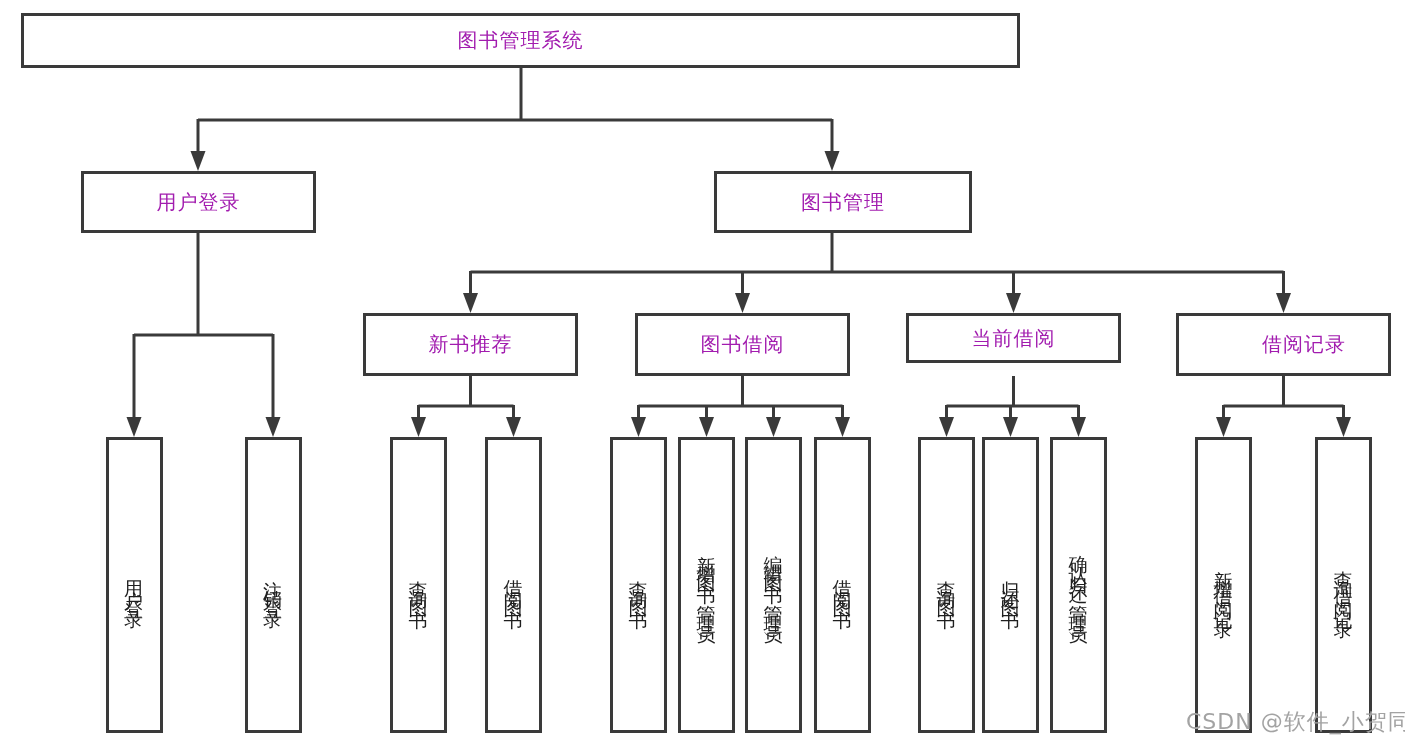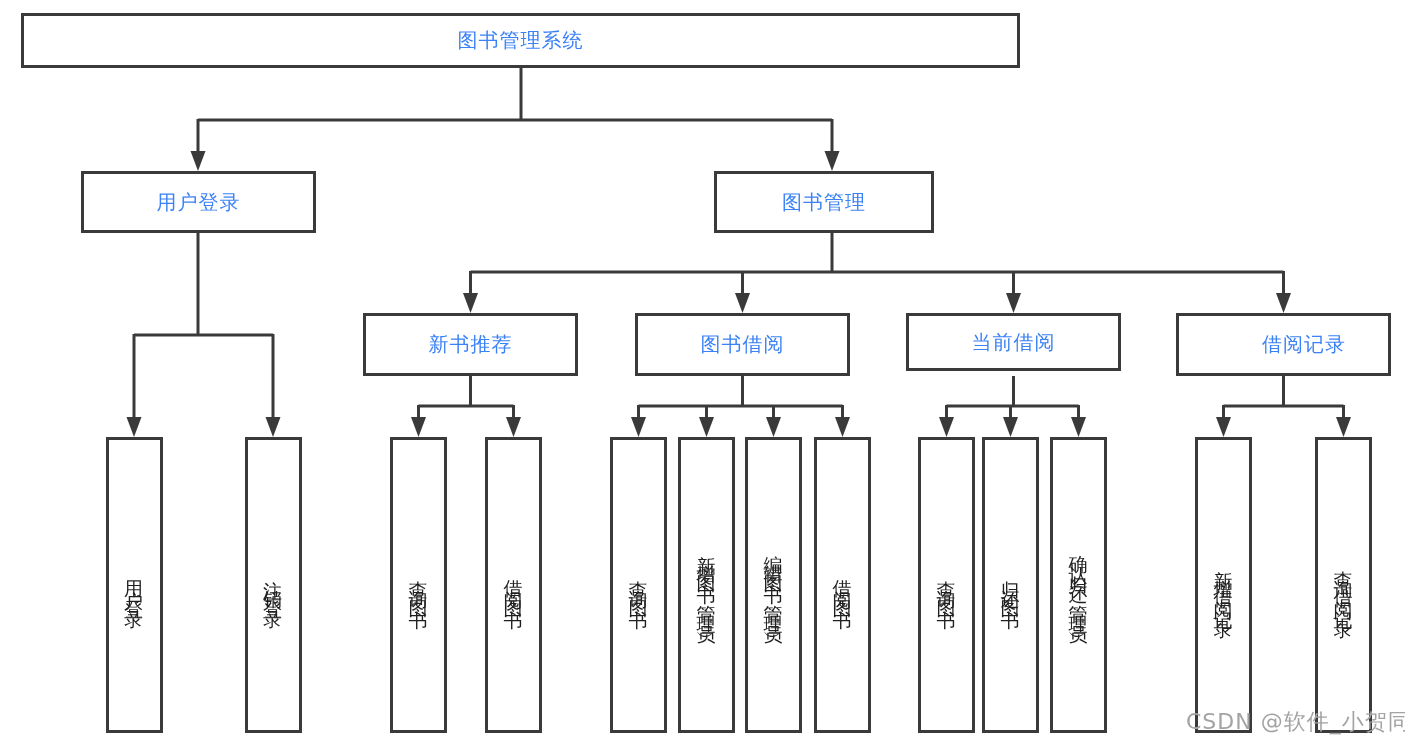"图书管理系统" .hbox { color: #3b82f6 -> #a21caf }
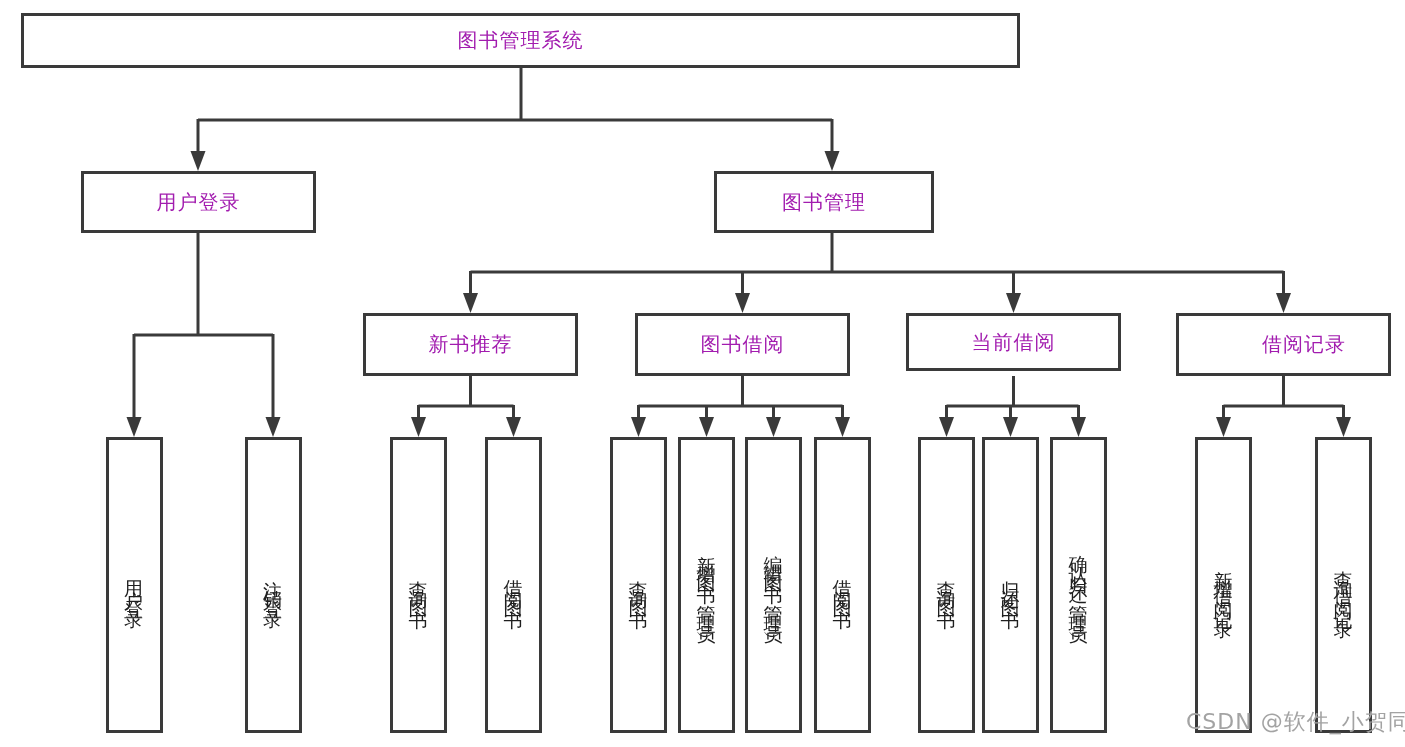"图书管理" div.hbox { width: 220px -> 258px }
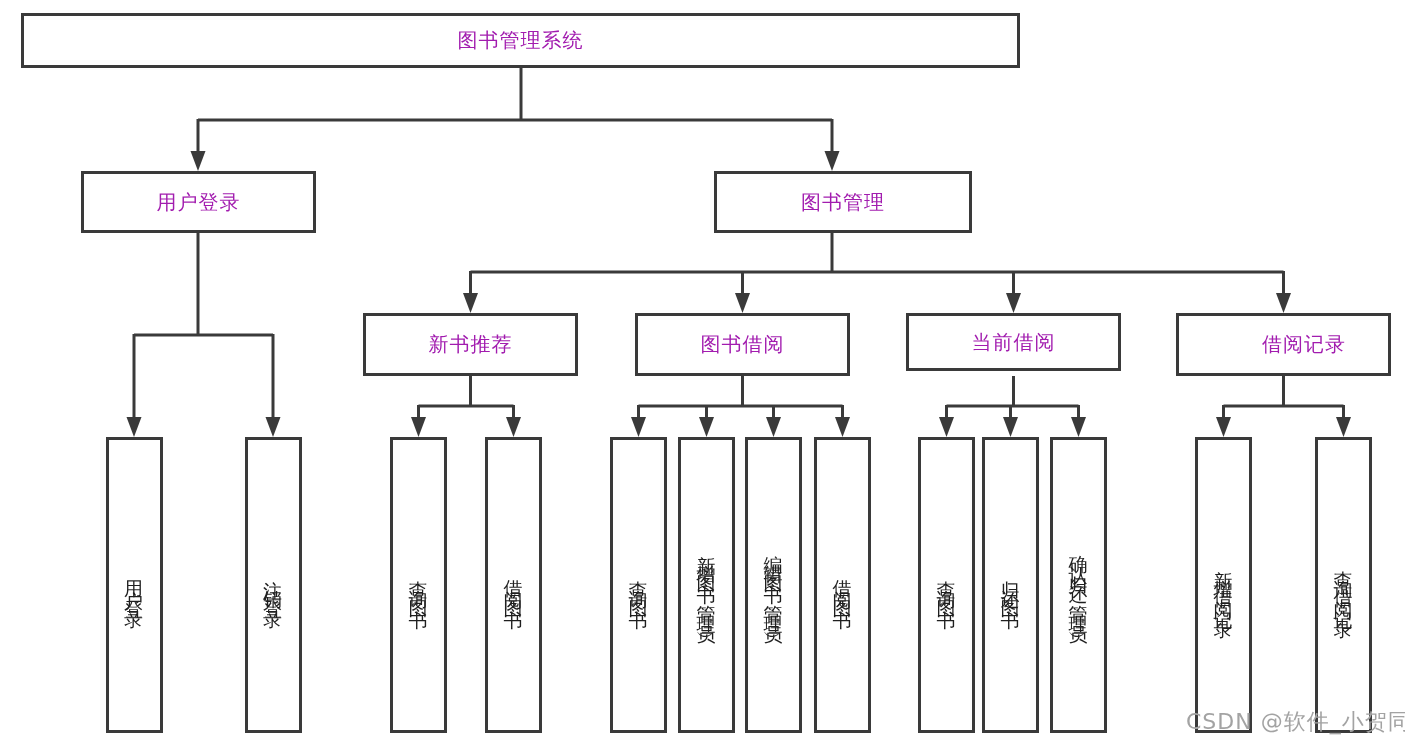"当前借阅" div.hbox { height: 58px -> 50px }
